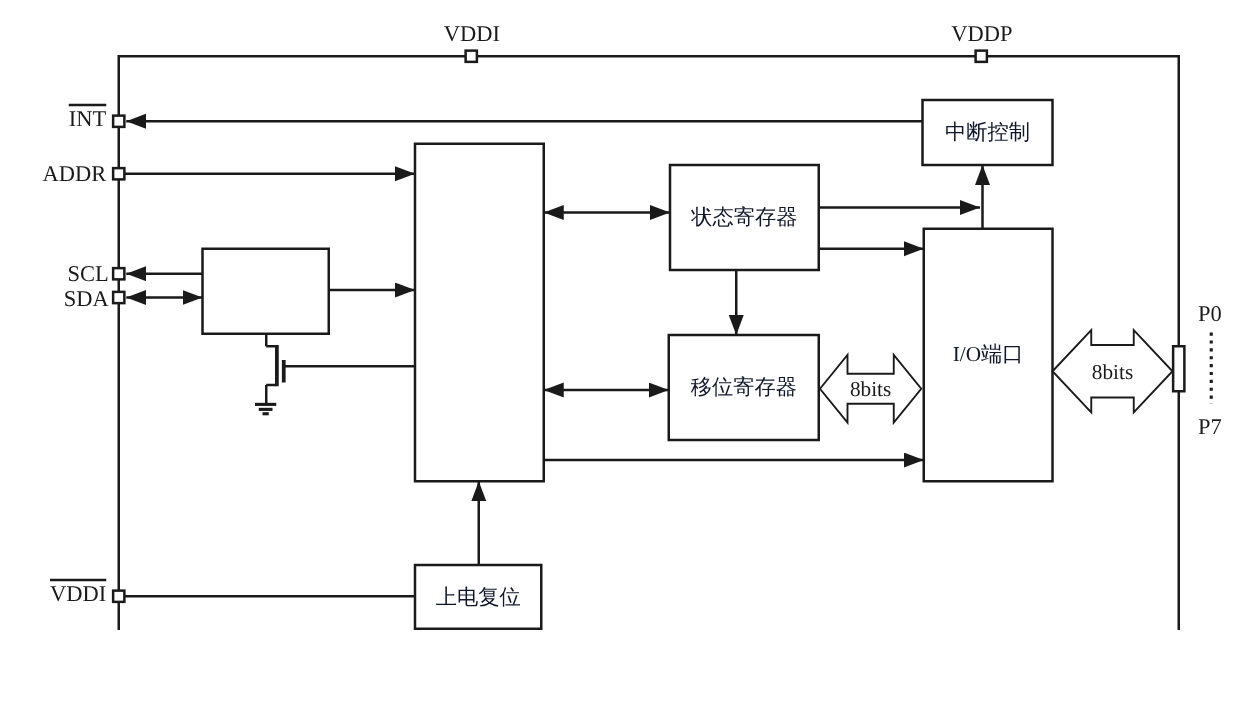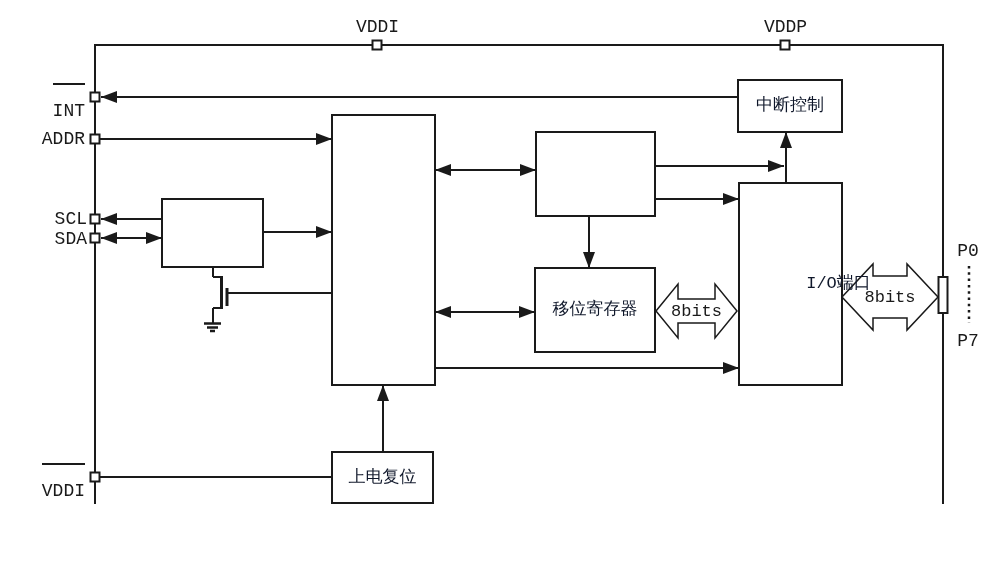"VDDI" .stage { font-family: Liberation Mono, monospace -> Liberation Serif, serif }
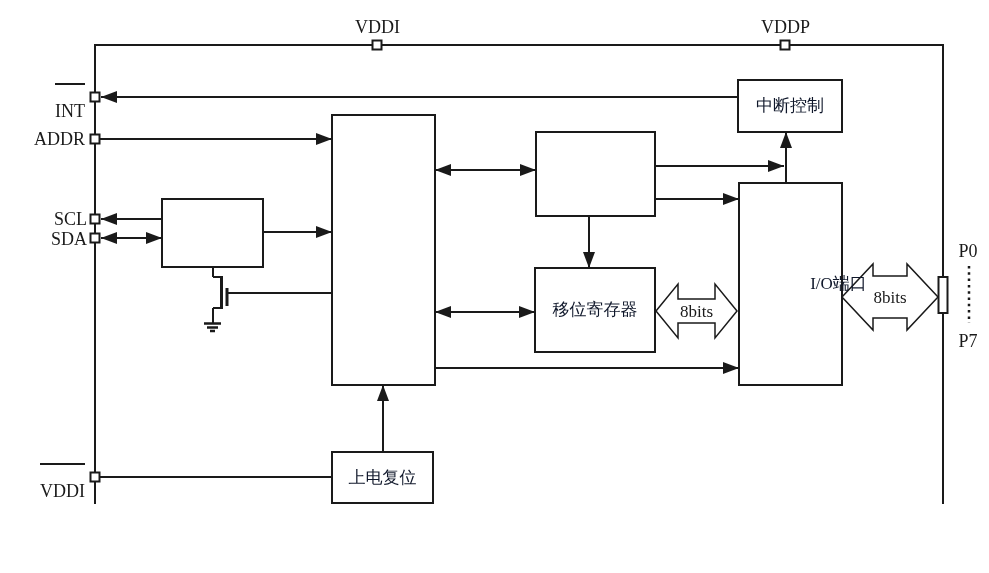"INT" .overbar { padding-top: 17px -> 1px }
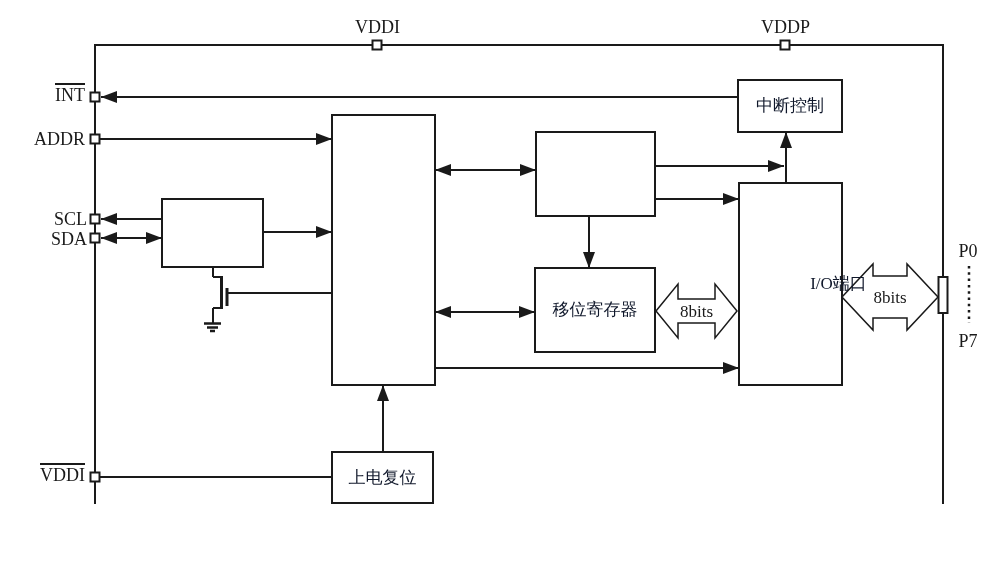"状态寄存器" div.blk-lbl { html: none -> <div>状态寄存器</div> }
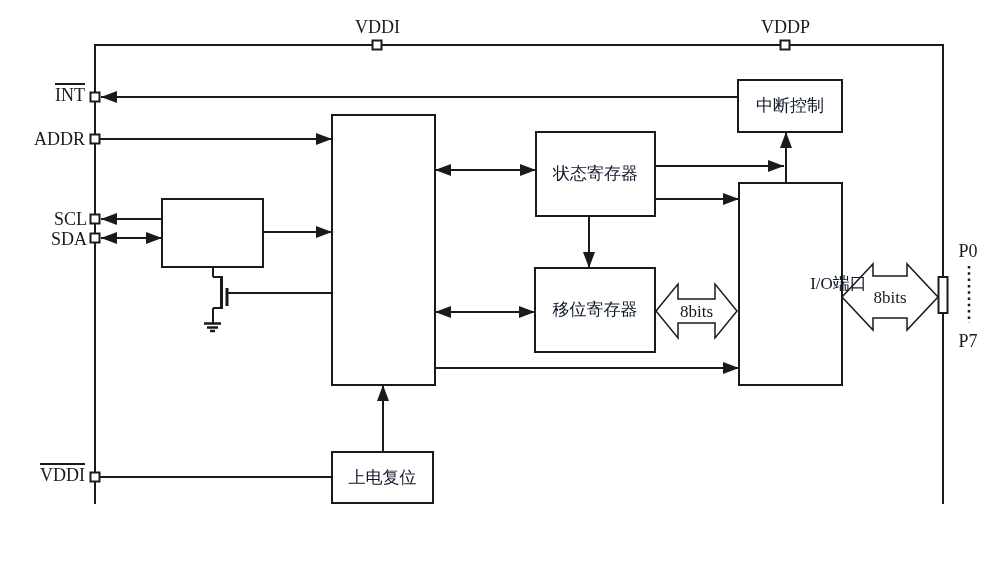"I/O端口" div.blk-lbl { padding-left: 48px -> none }
